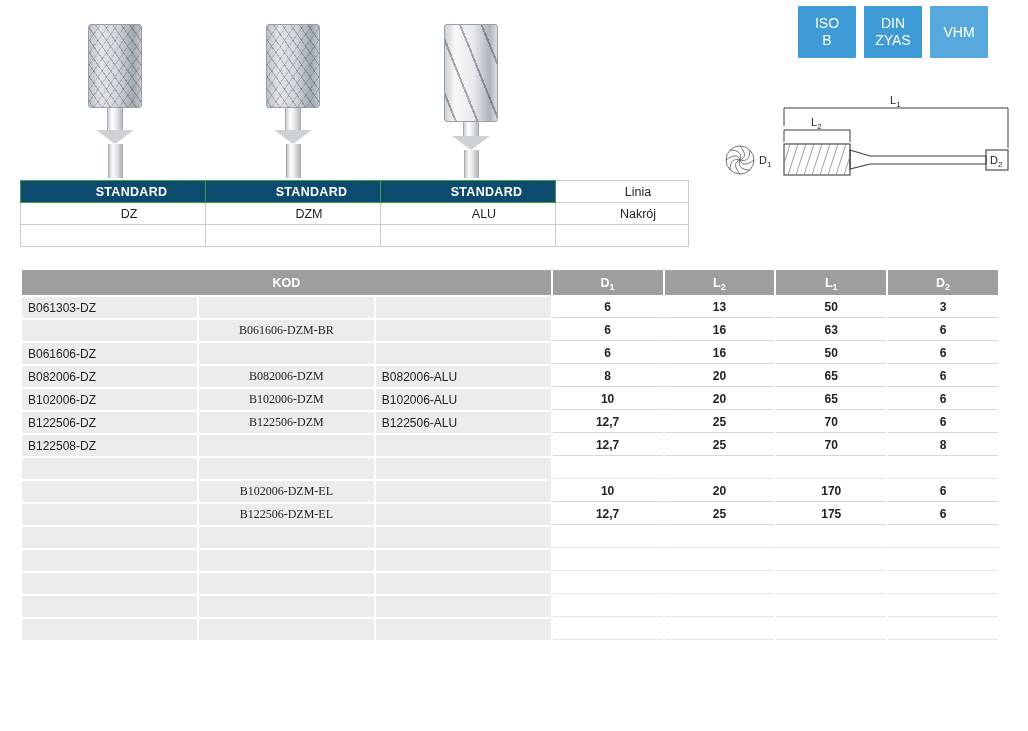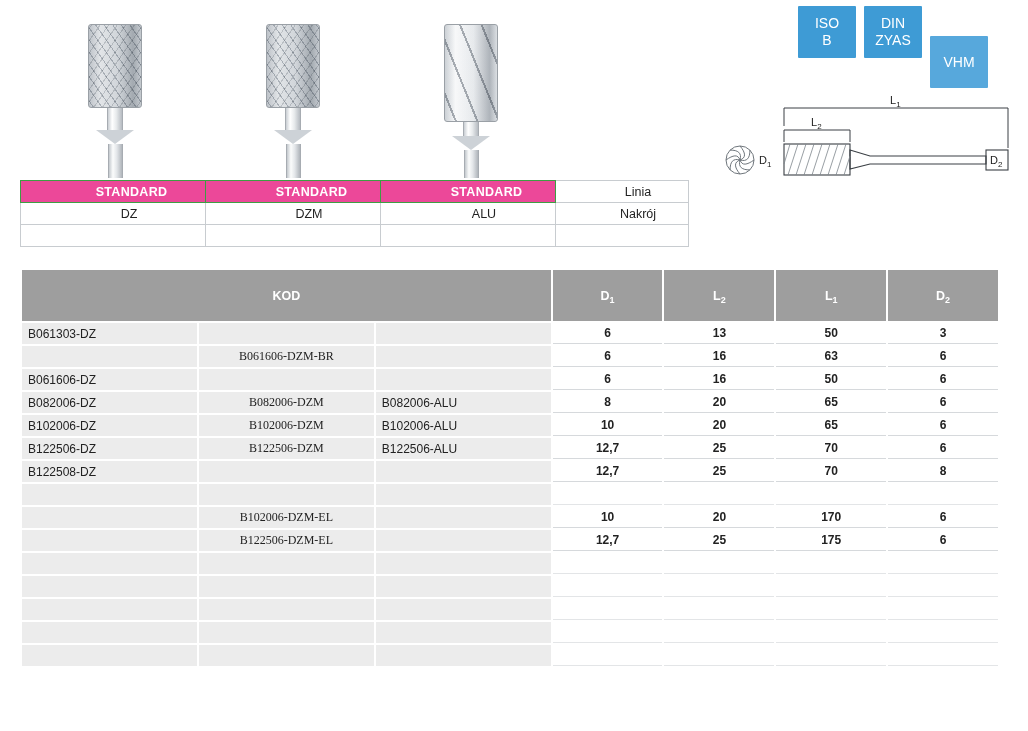"VHM" .badge.light { margin-top: 30px -> none }
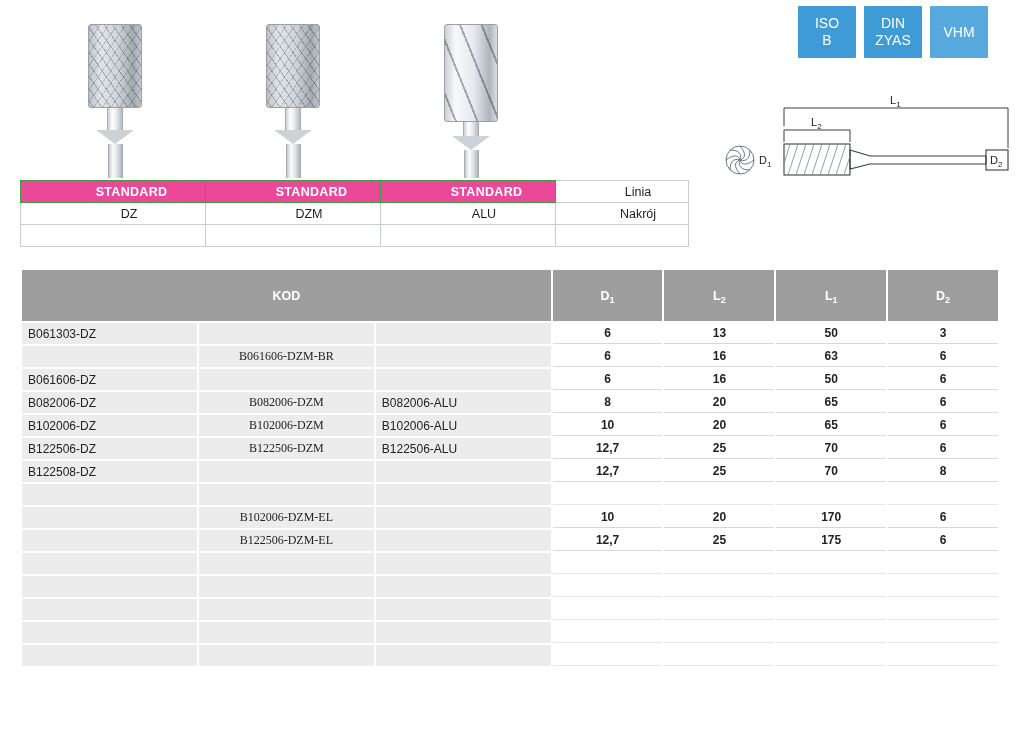"STANDARD" .std-table td.green { background: #ec4899 -> #0c4a6e }
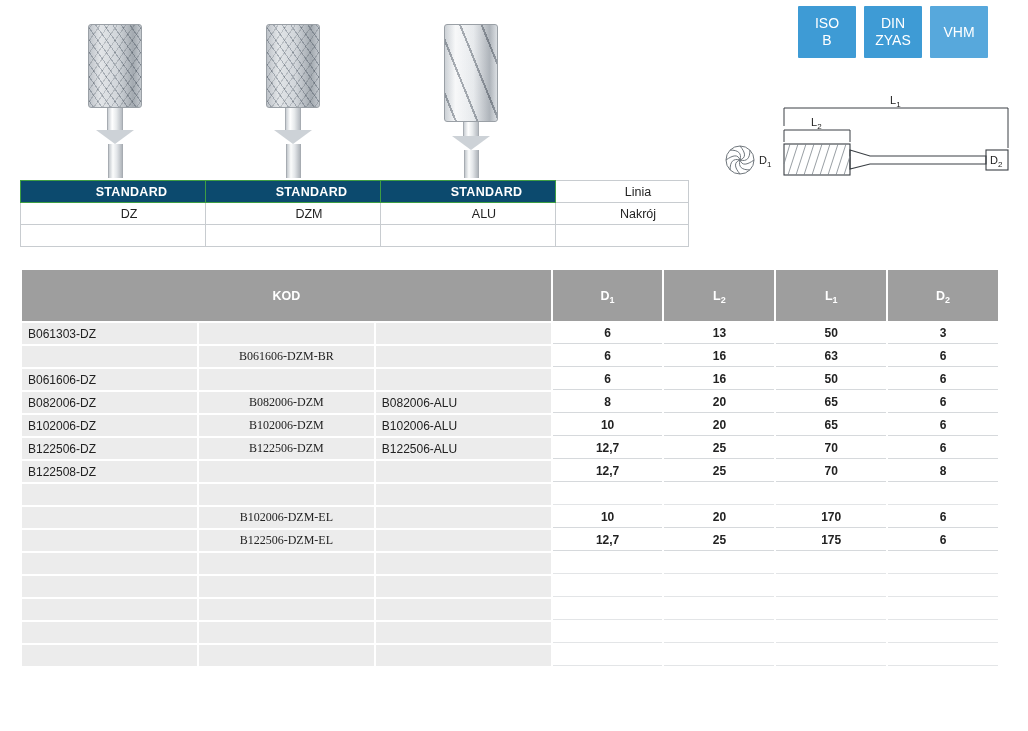"KOD" .main-table th { height: 19px -> 25px; padding: 16px -> 0 }
